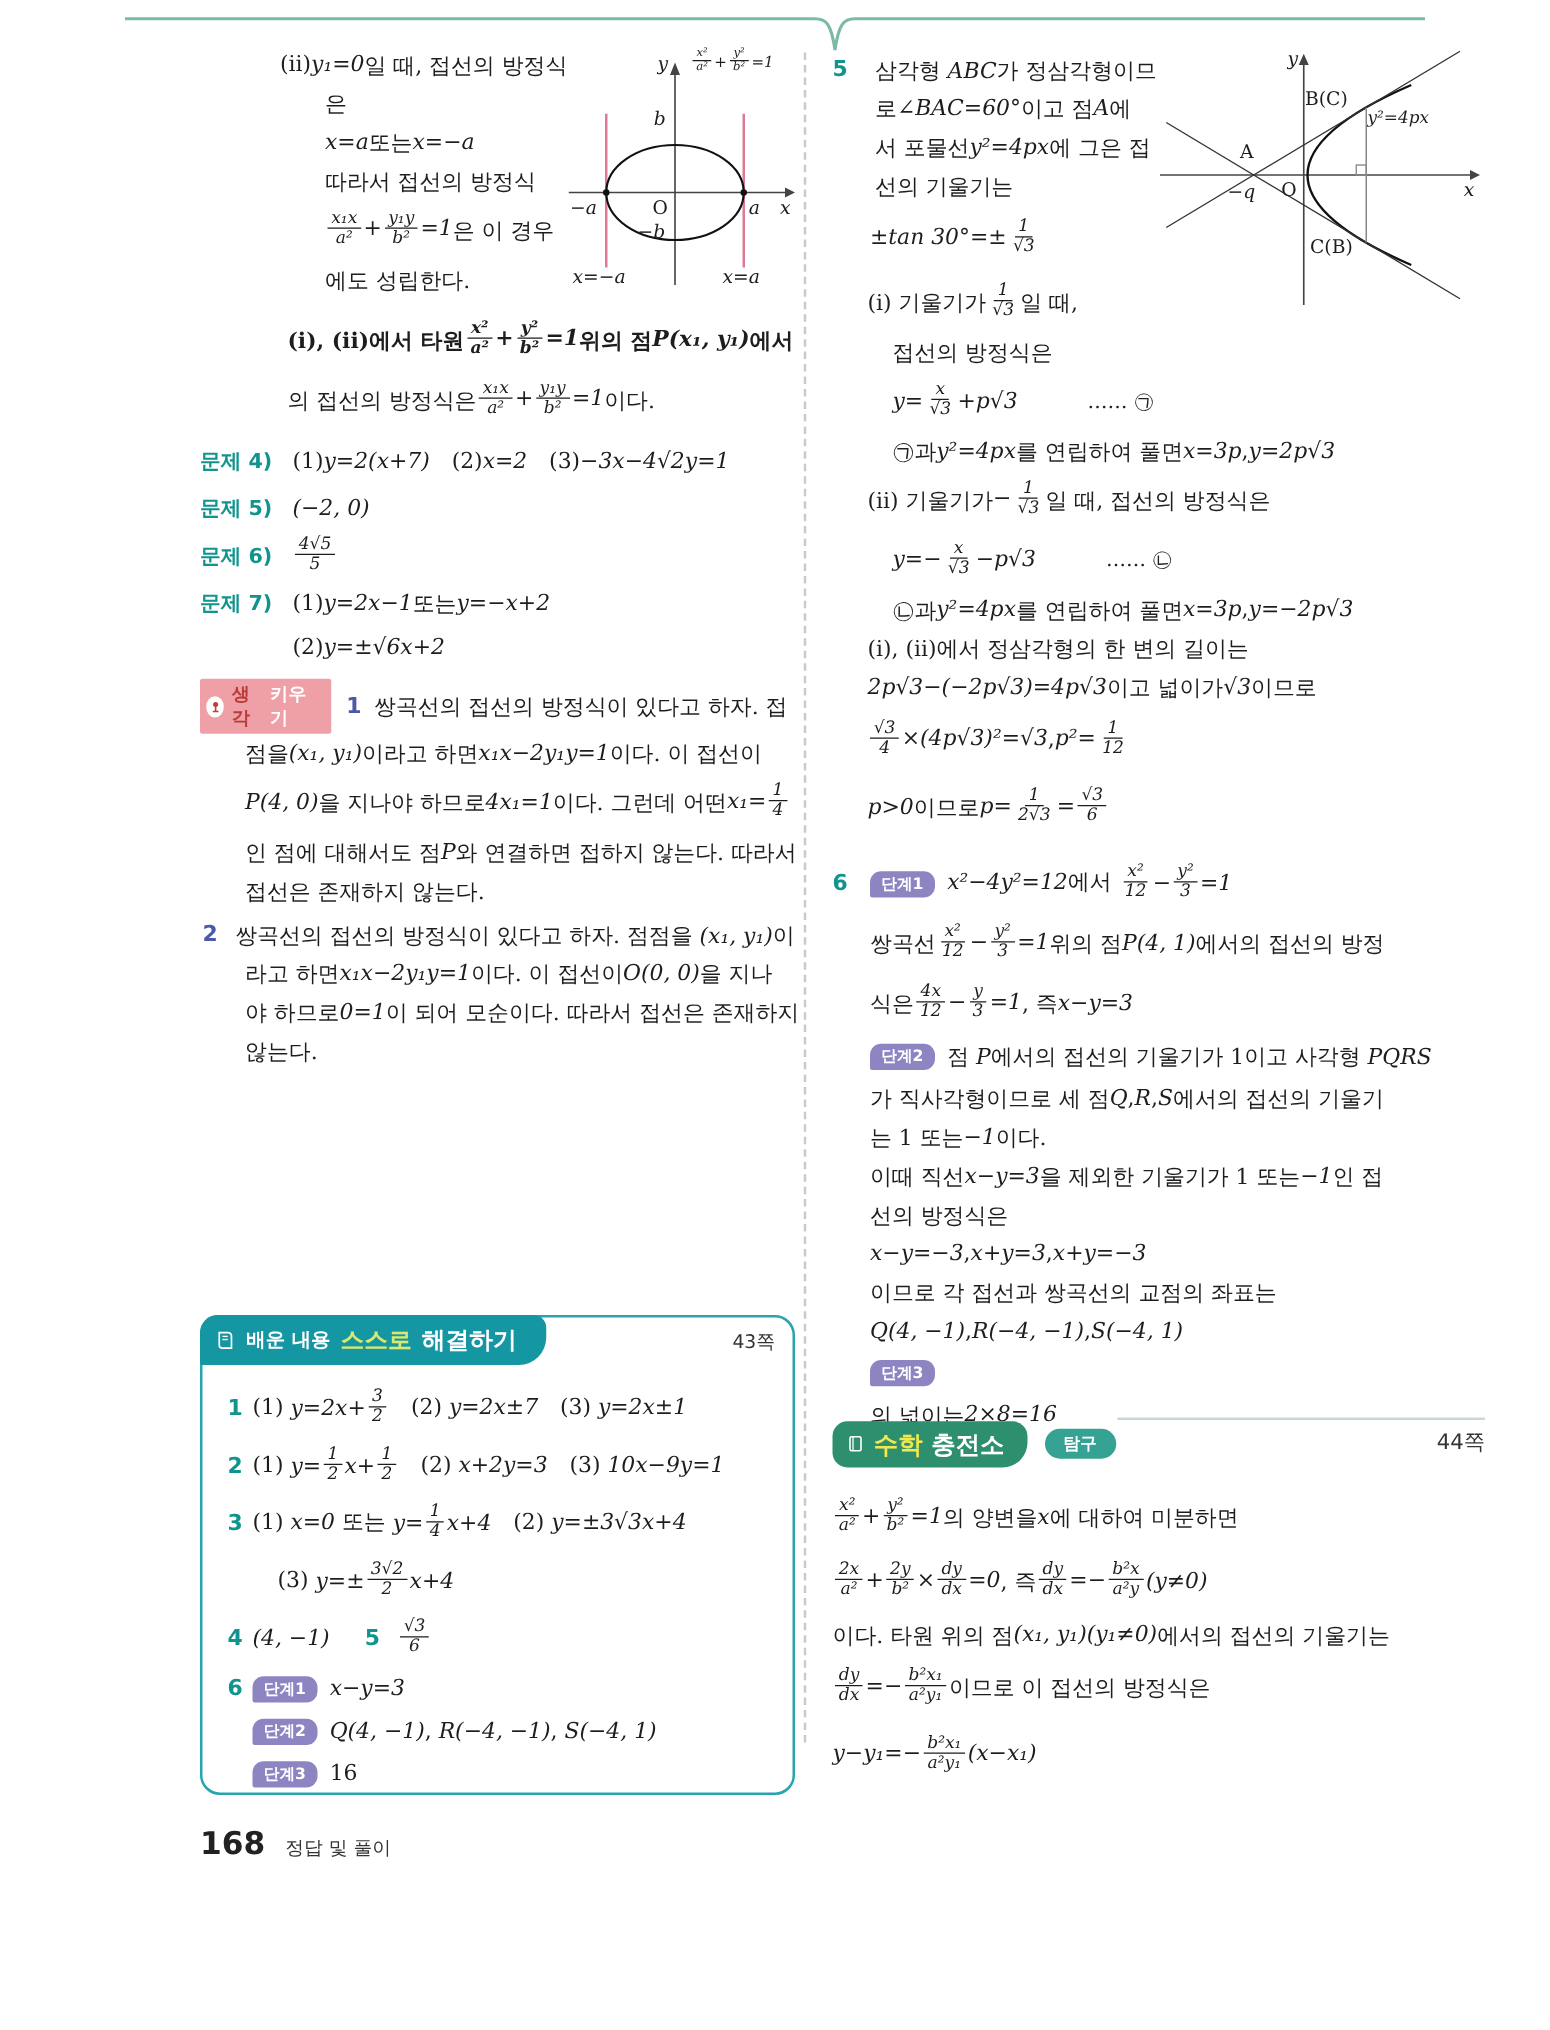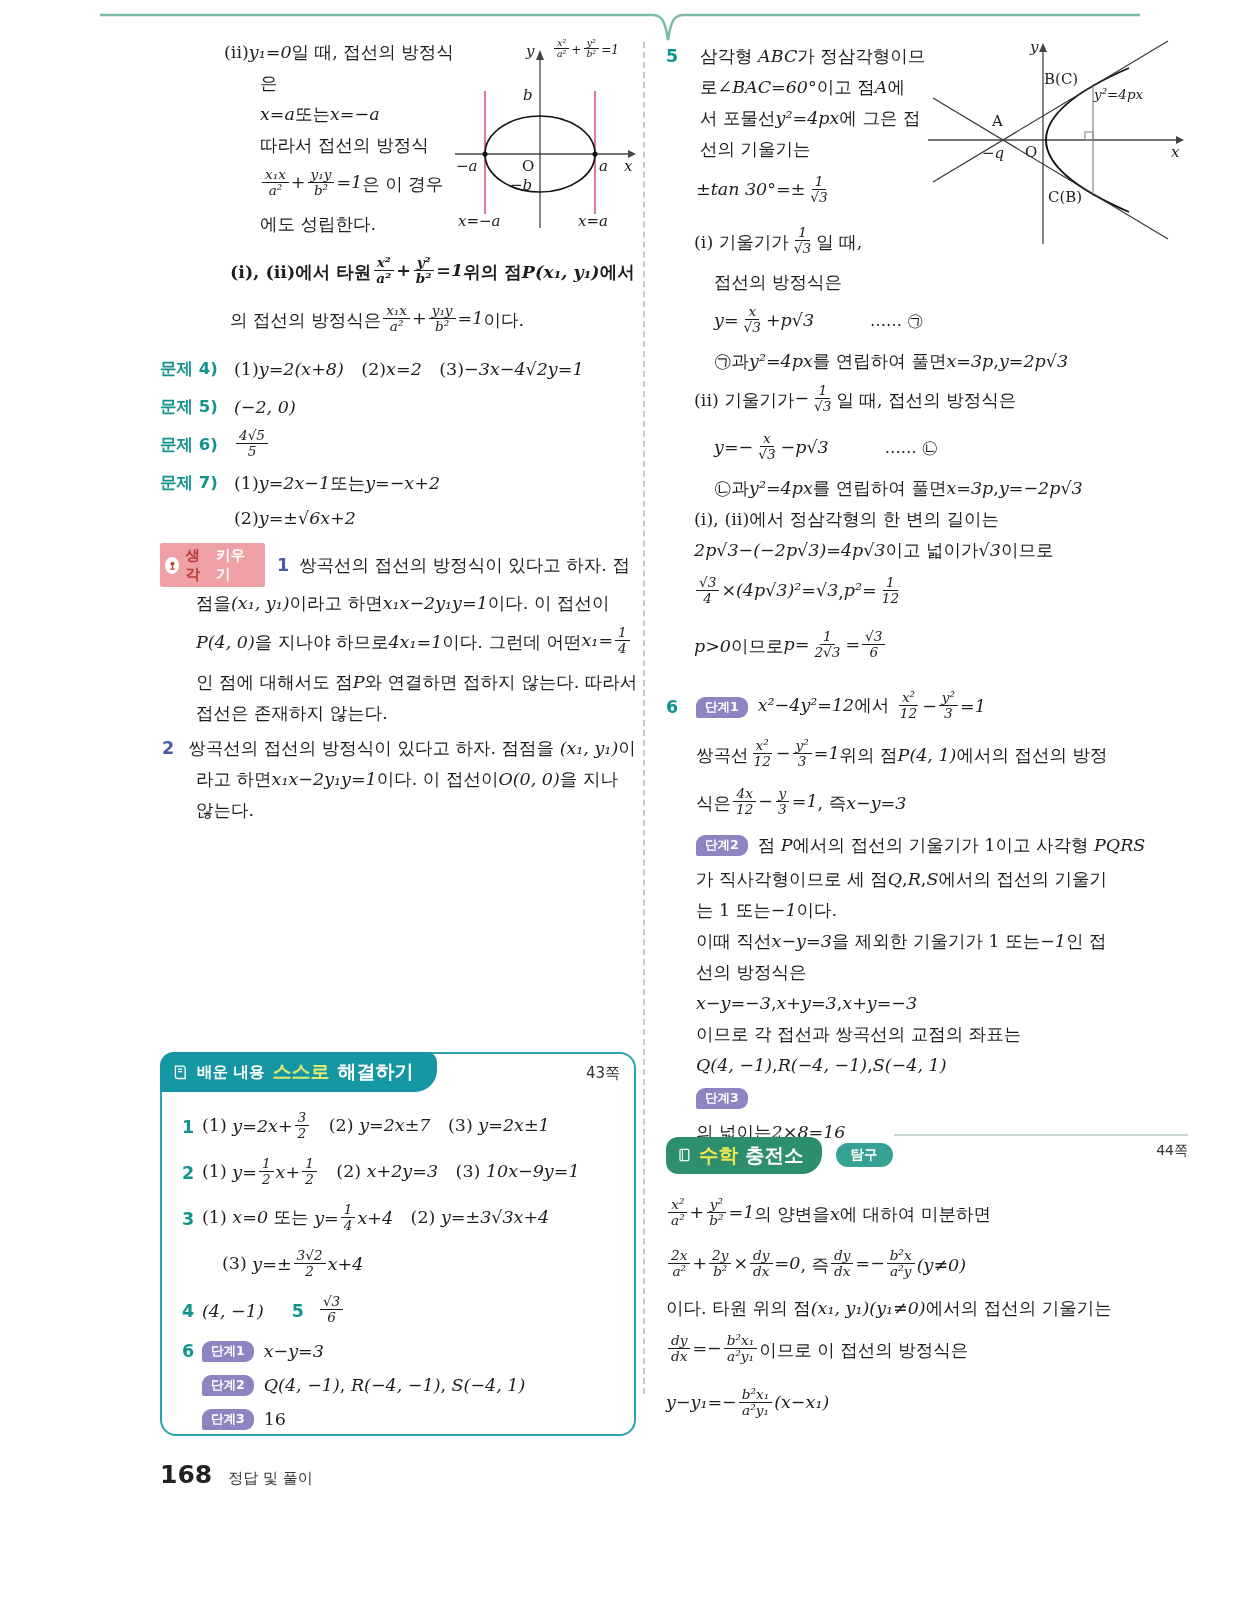"y=2(x+8)" i.m { text: x+8 -> x+7 }
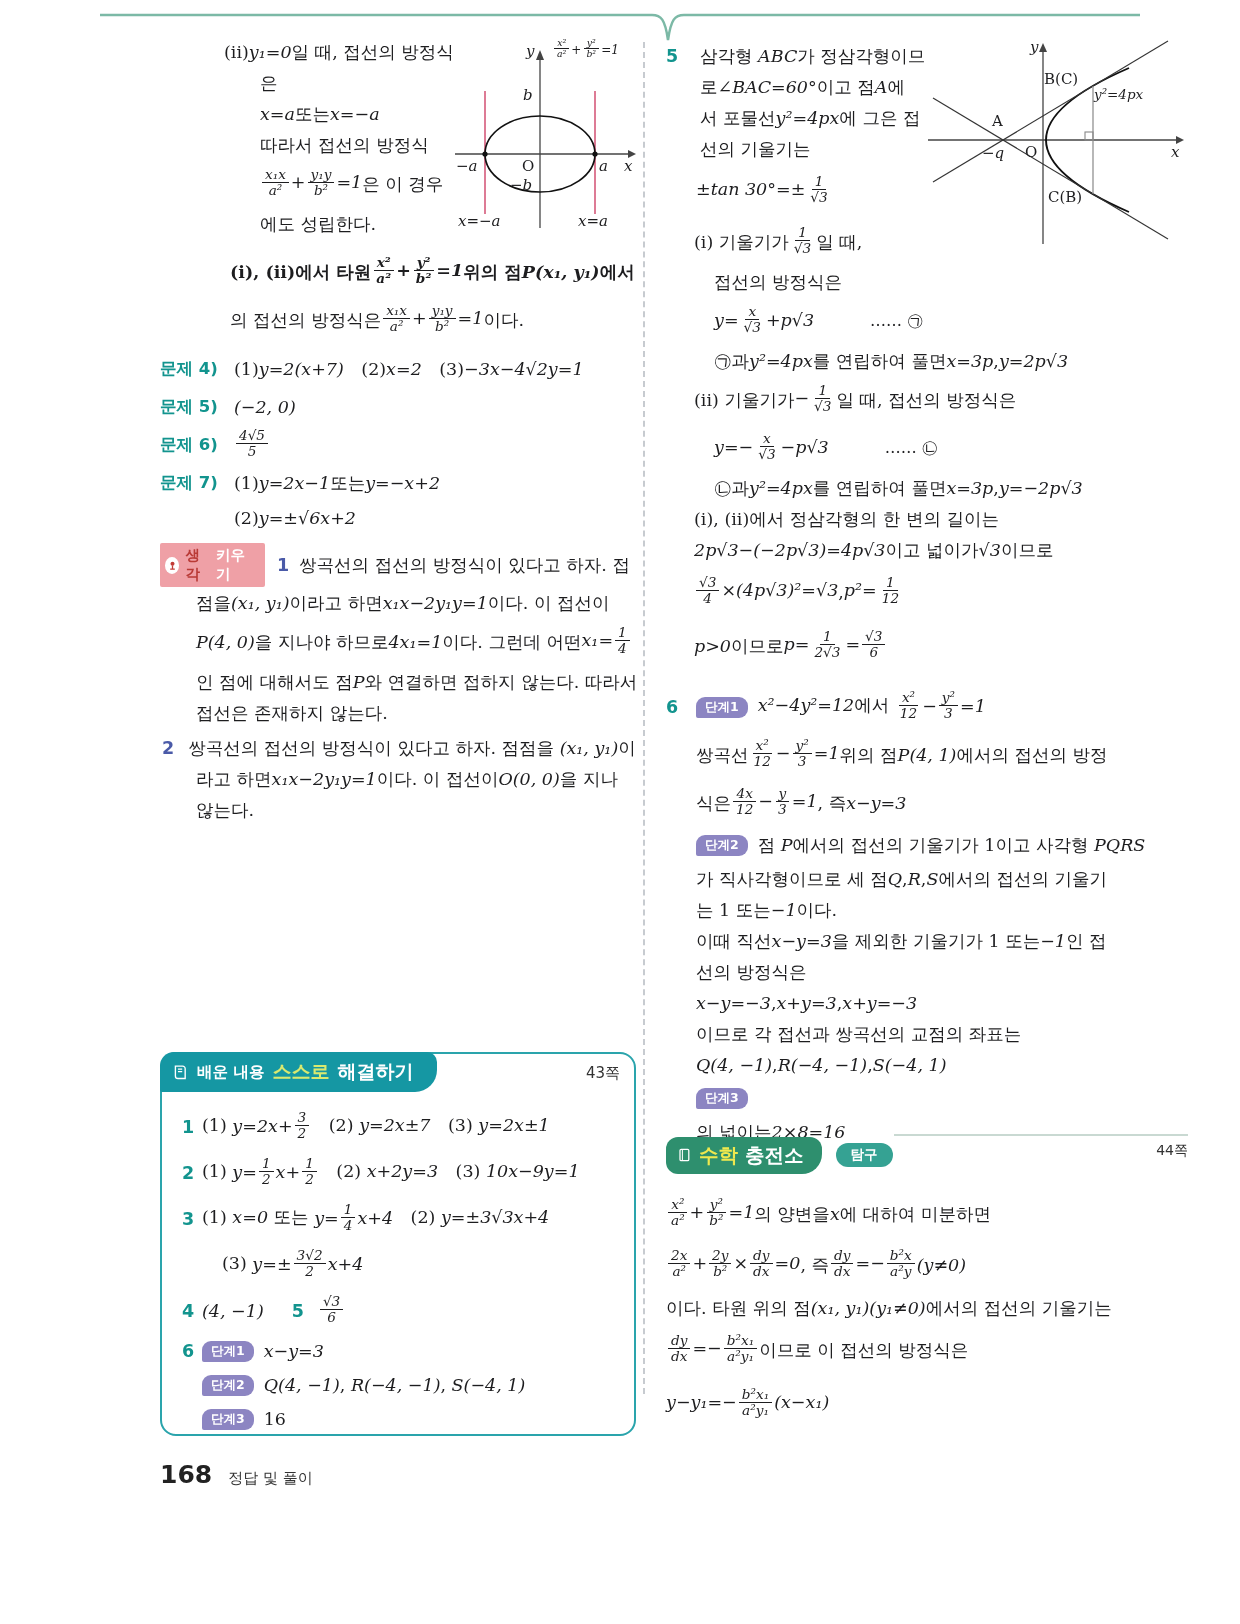"야 하므로 이 되어 모순이다." div.line { html: none -> <div>야 하므로 <i>0=1</i>이 되어 모순이다. 따라서 접선은 존재하지</div> }
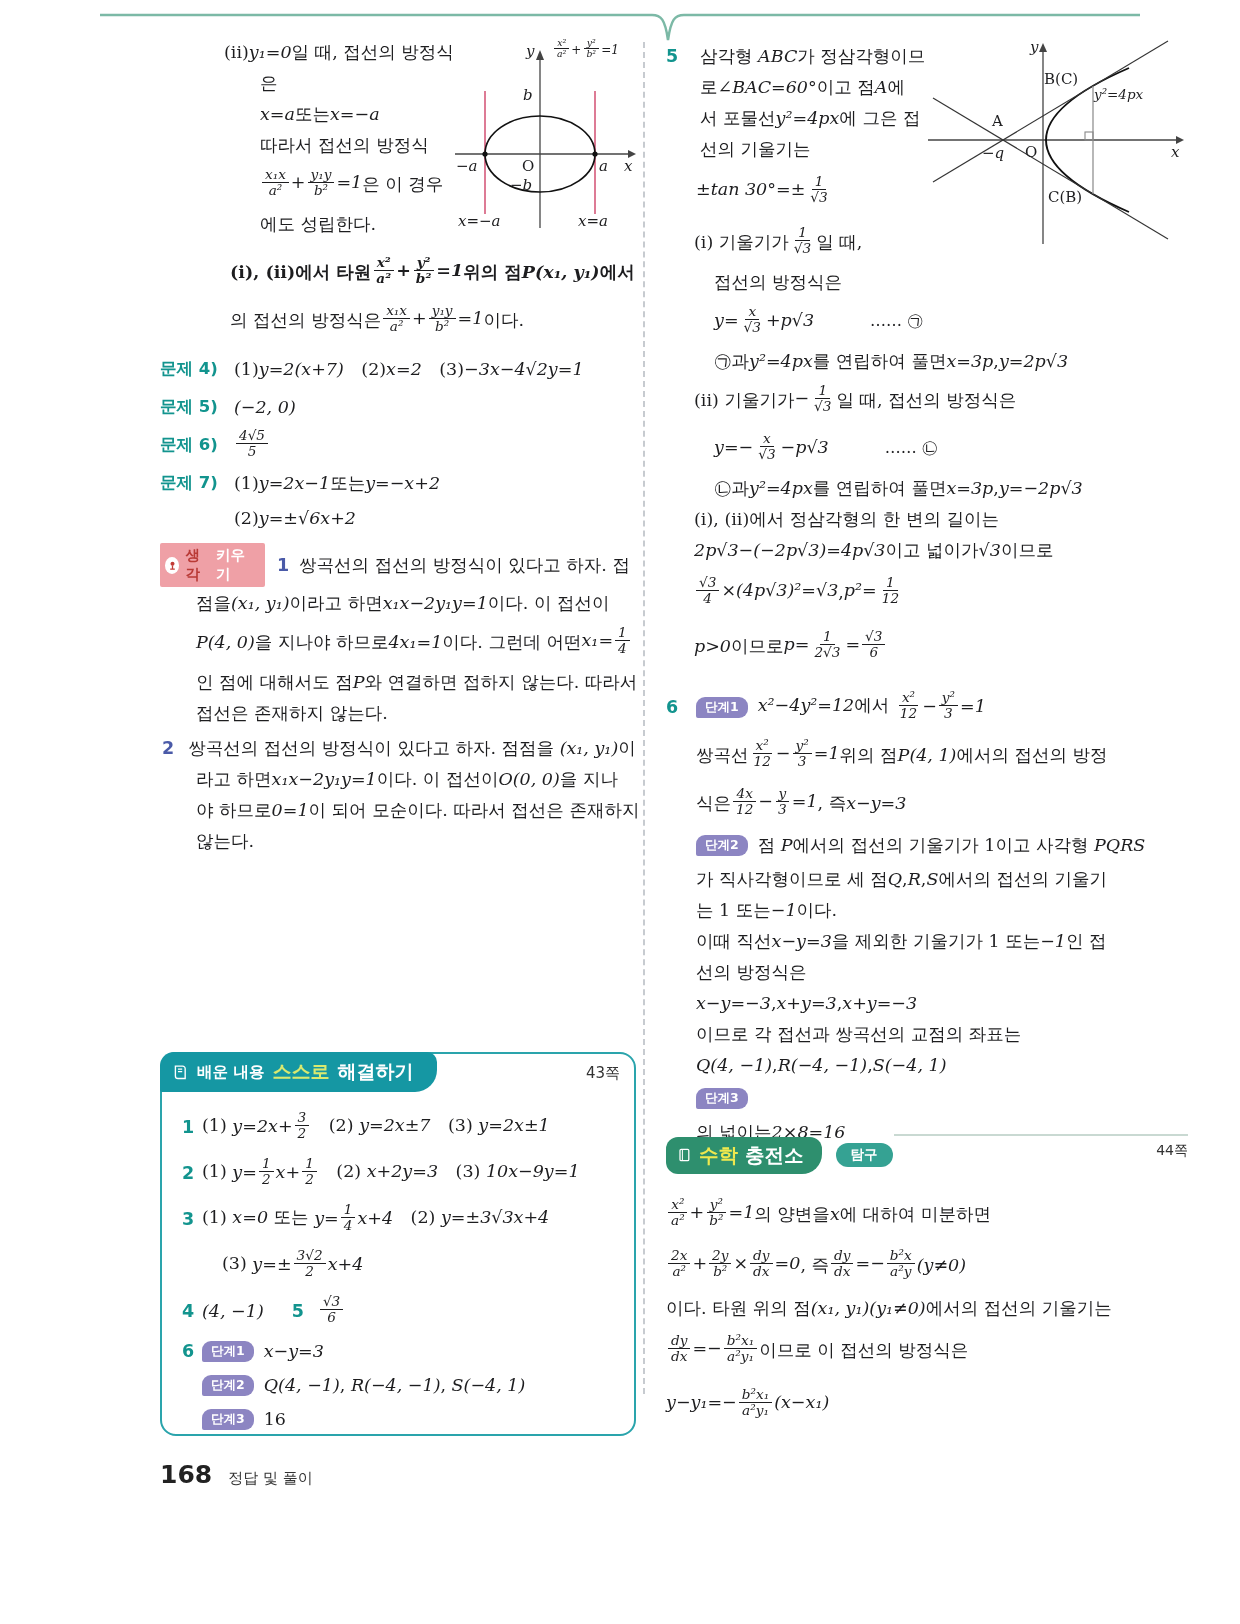"44쪽" .charge .pref { font-size: 14px -> 17px }
